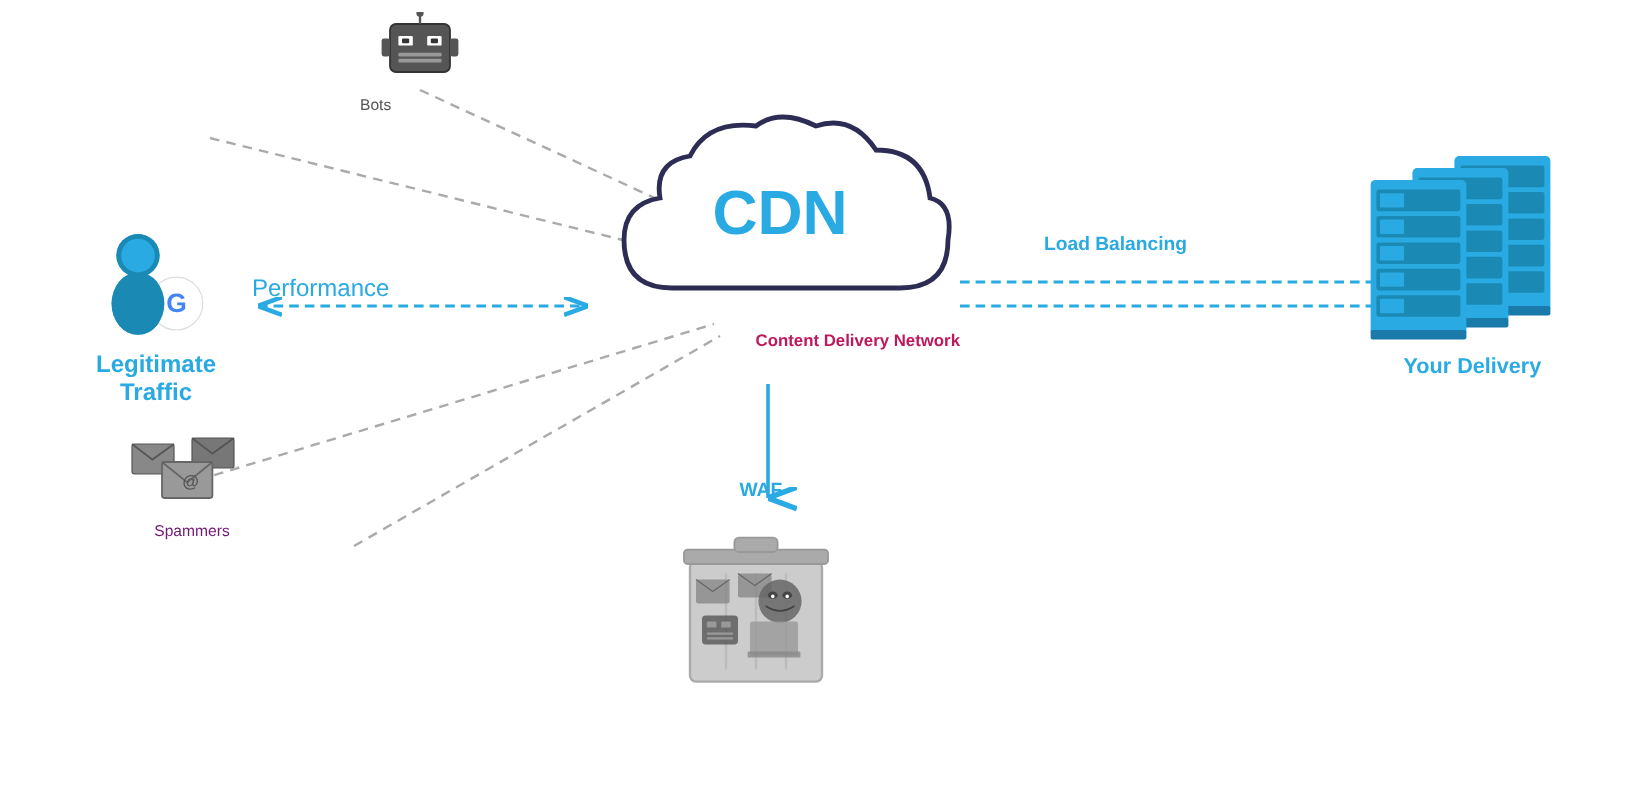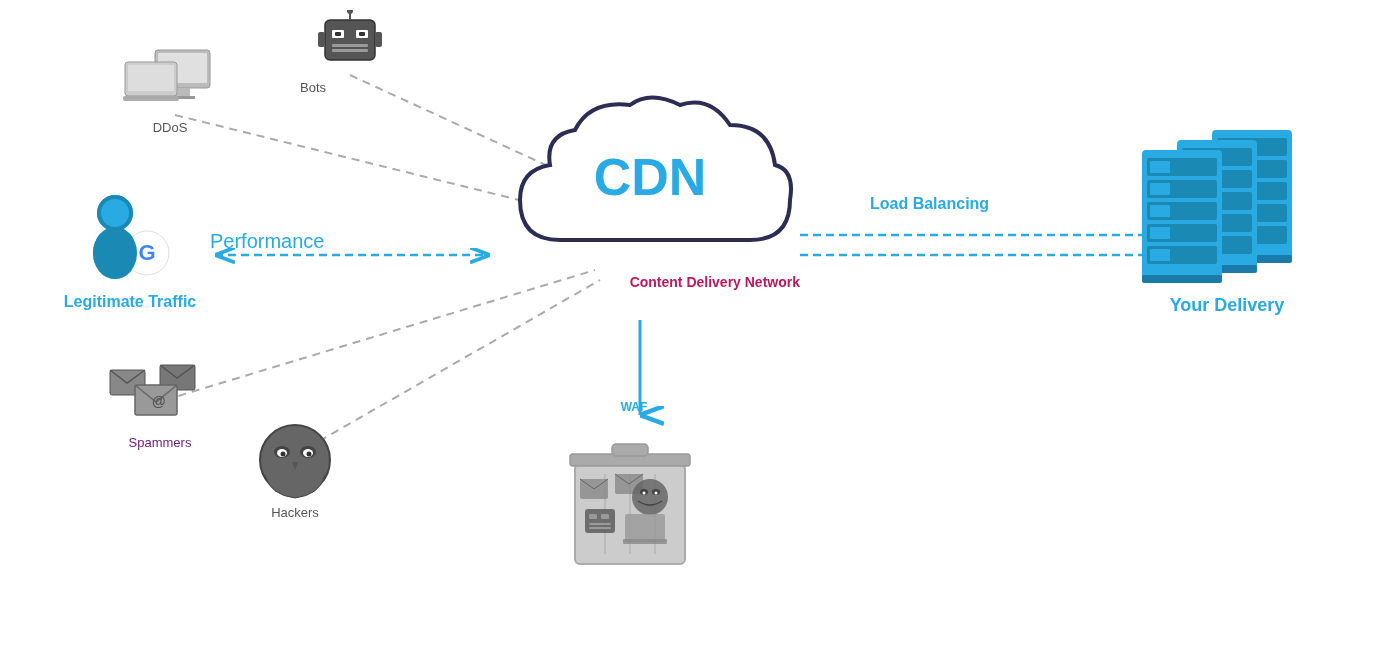"DDoS" div.ddos { html: <div> <svg> <rect></rect> <rect></rect> <rect></rect> <rect></rect> <rect></rect> <rect></rect> <rect></rect> </svg> <div>DDoS</div> </div> -> none }
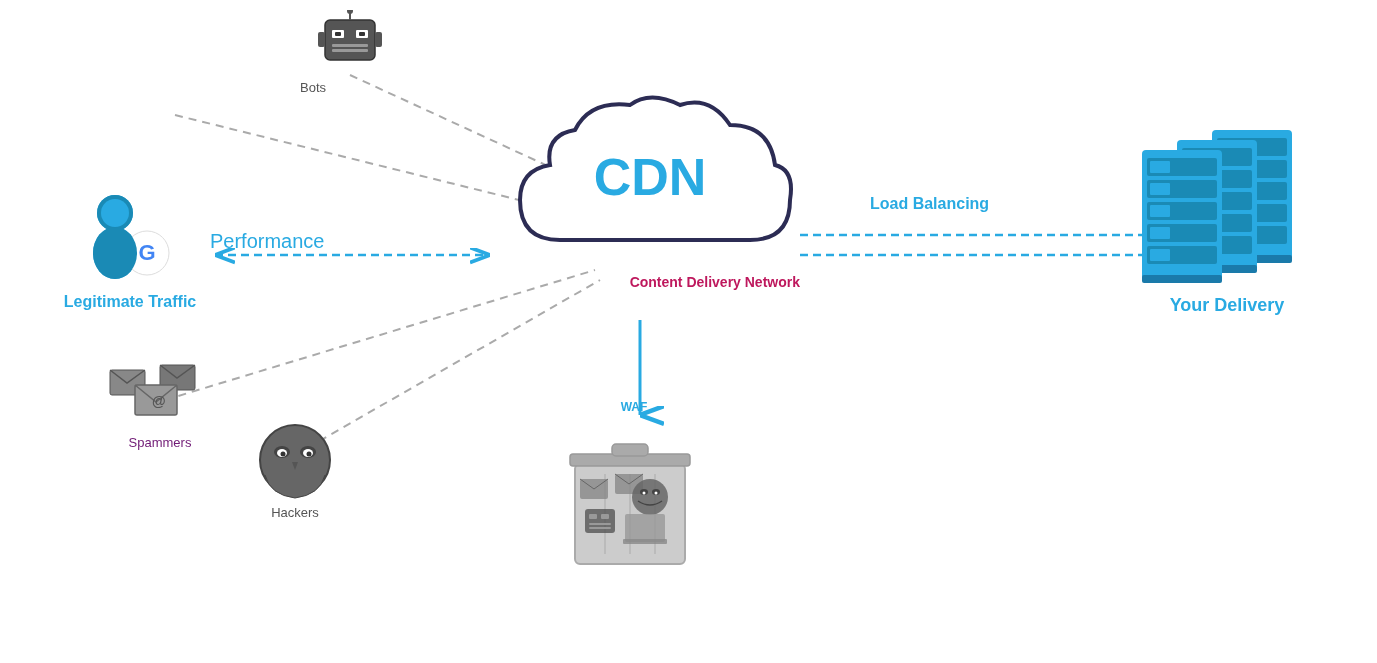"Legitimate Traffic" .legitimate-traffic .label { font-size: 16px -> 20px }
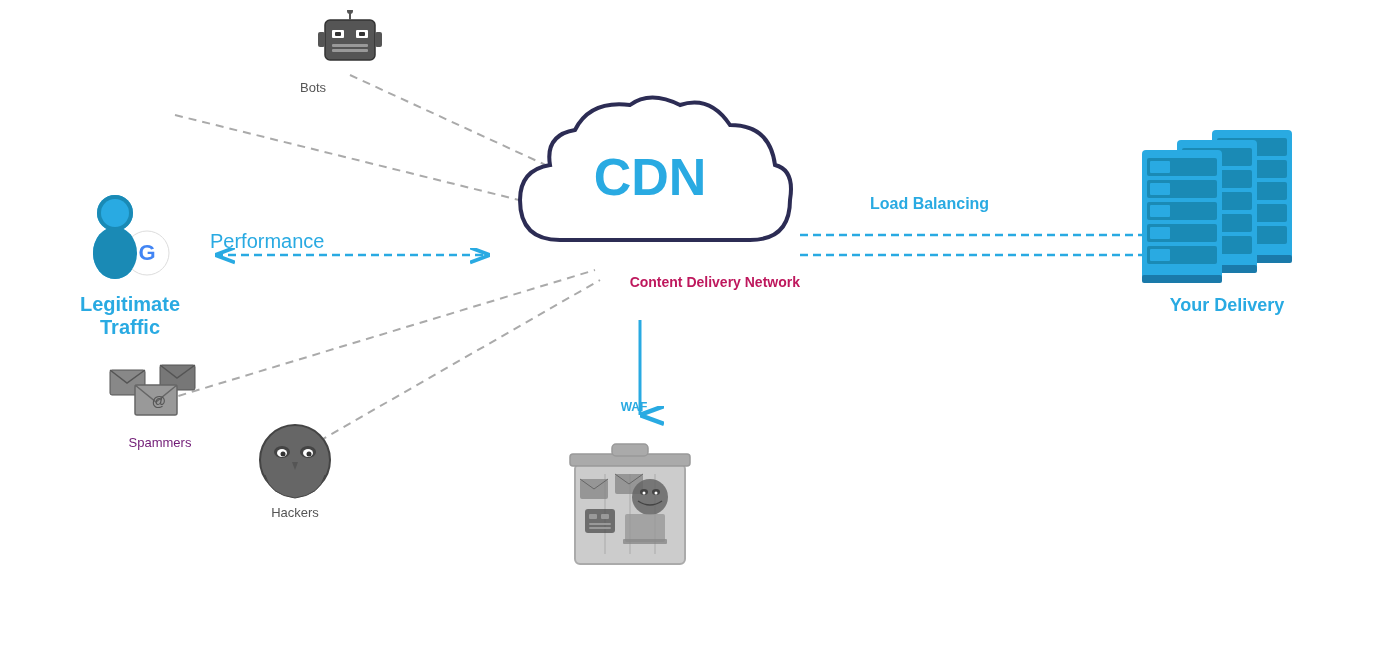"WAF" .waf-text { font-size: 12px -> 16px }
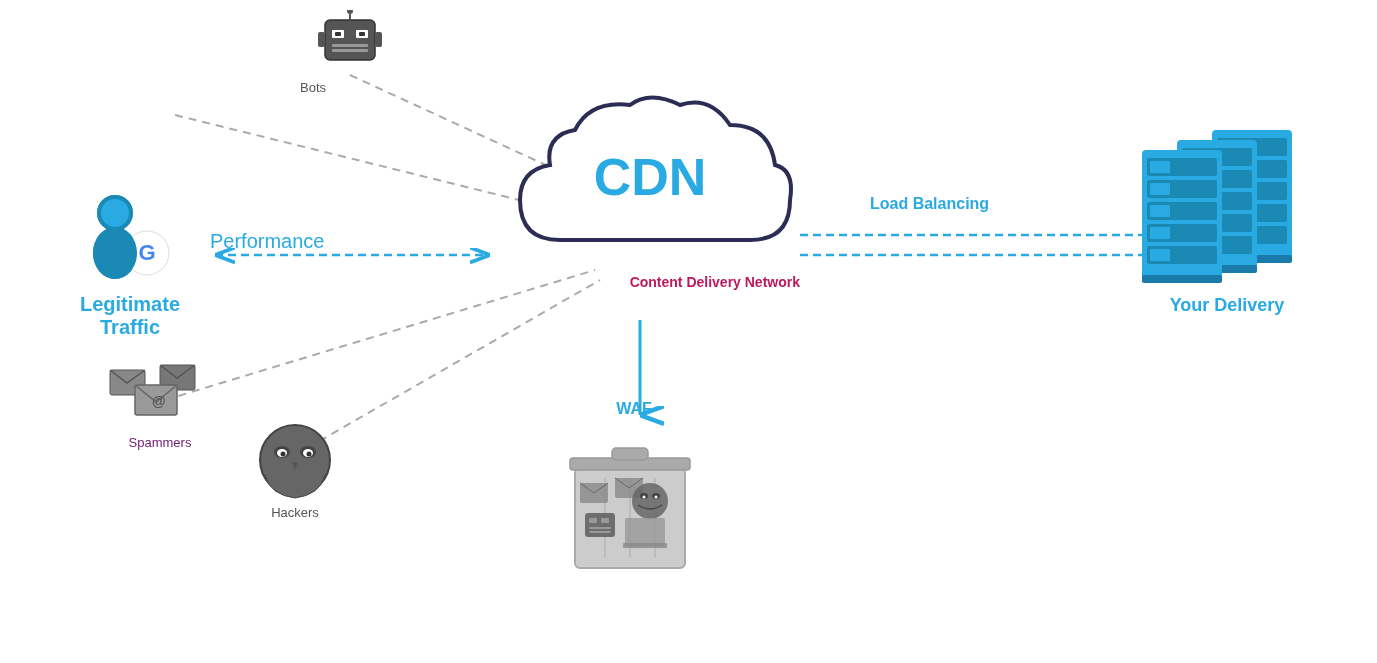"Hackers" div.hackers { html: <div> <svg> <circle></circle> <ellipse></ellipse> <ellipse></ellipse> <ellipse></ellipse> <ellipse></ellipse> <circle></circle> <circle></circle> <path></path> <path></path> <path></path> </svg> <div>Hackers</div> </div> -> none }
